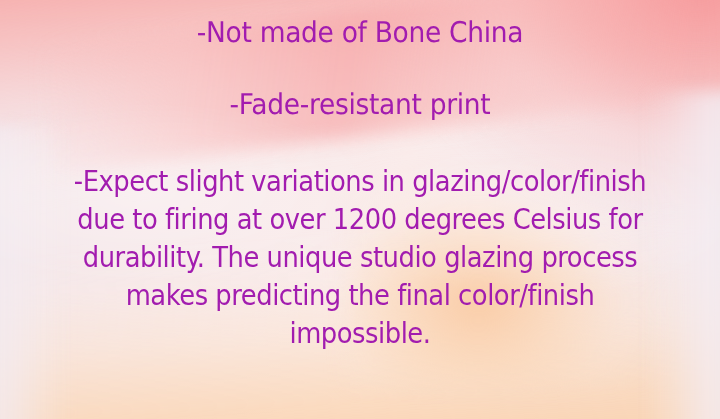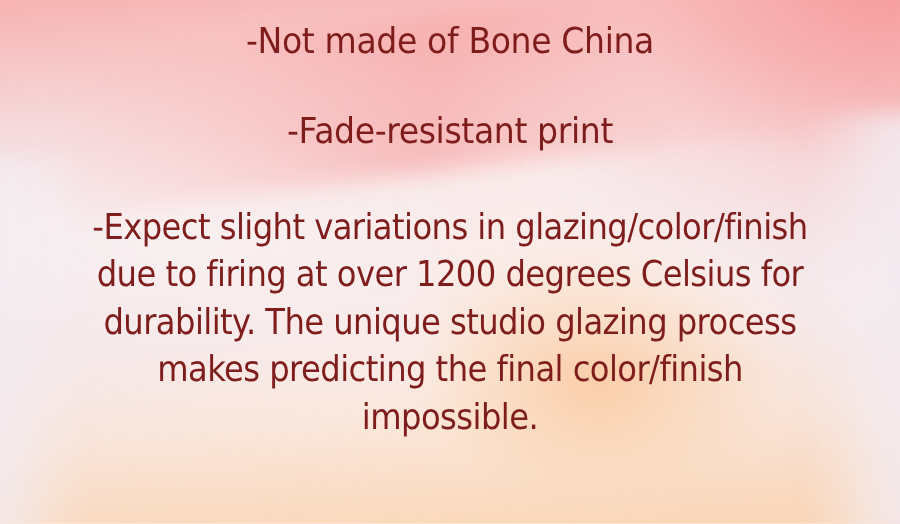"-Not made of Bone China" .content { color: #7f1d1d -> #a21caf }
